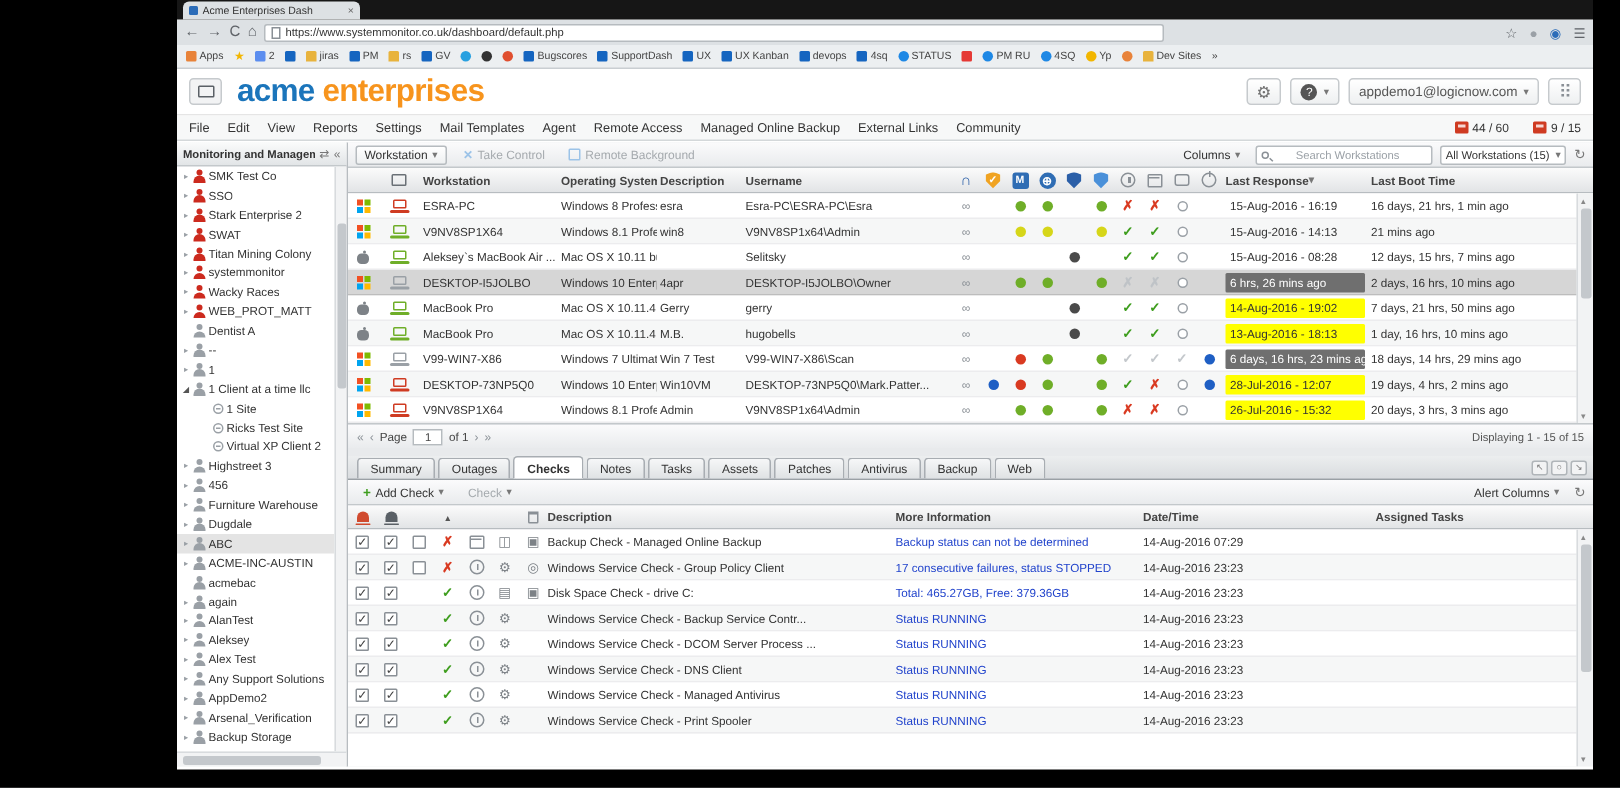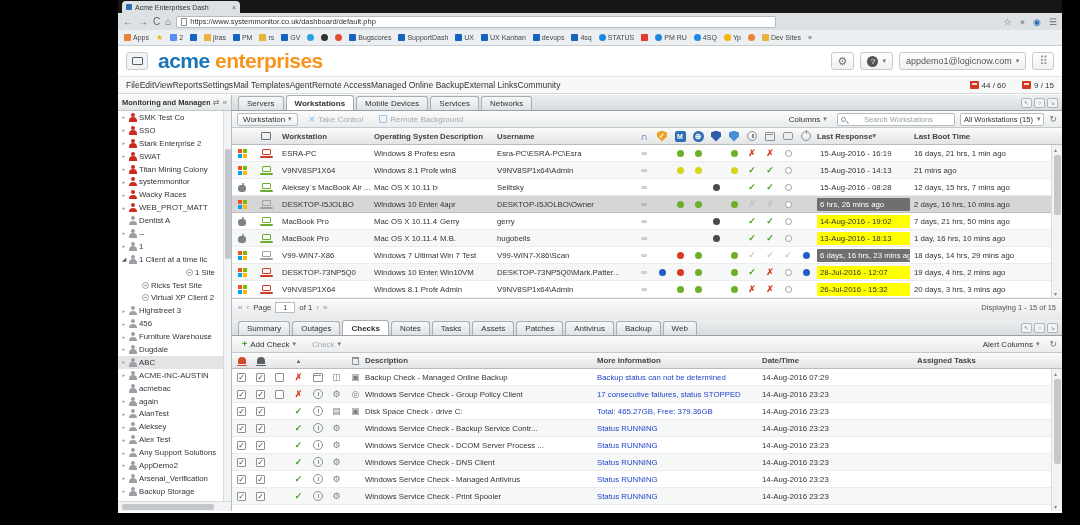"File" span { gap: 0 -> 12px }
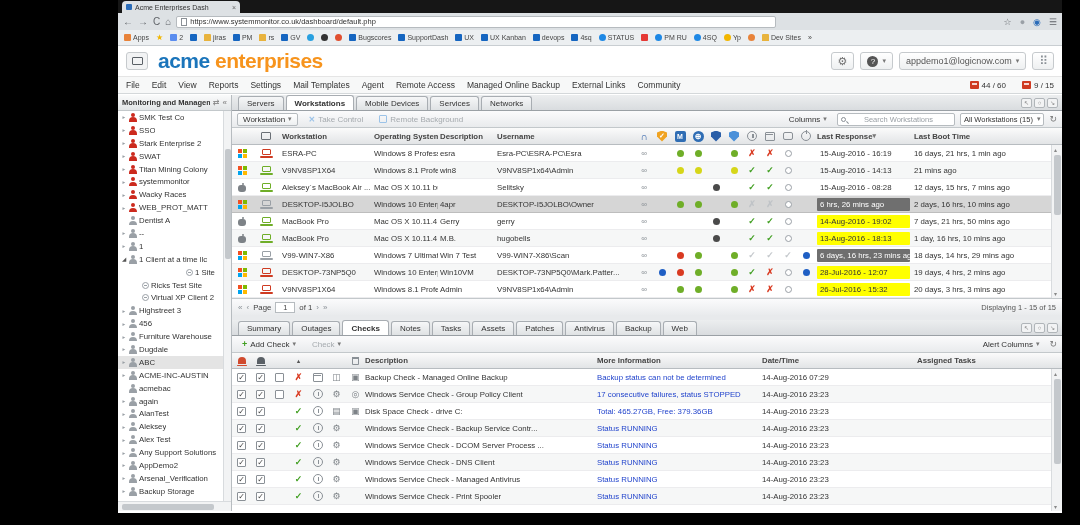"Servers" div.tabsrow { html: <div> <span> <span>Servers</span> <span>Workstations</span> <span>Mobile Devices</span> <span>Services</span> <span>Networks</span> </span> <span> <span>↖</span> <span>○</span> <span>↘</span> </span> </div> -> none }
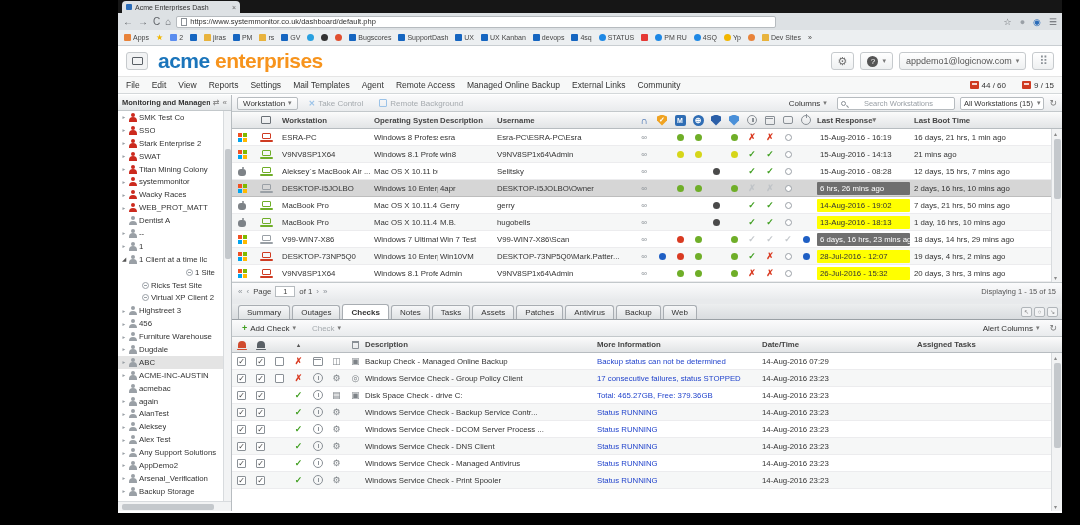"1 Site" div.titem { margin-left: 44px -> none }
